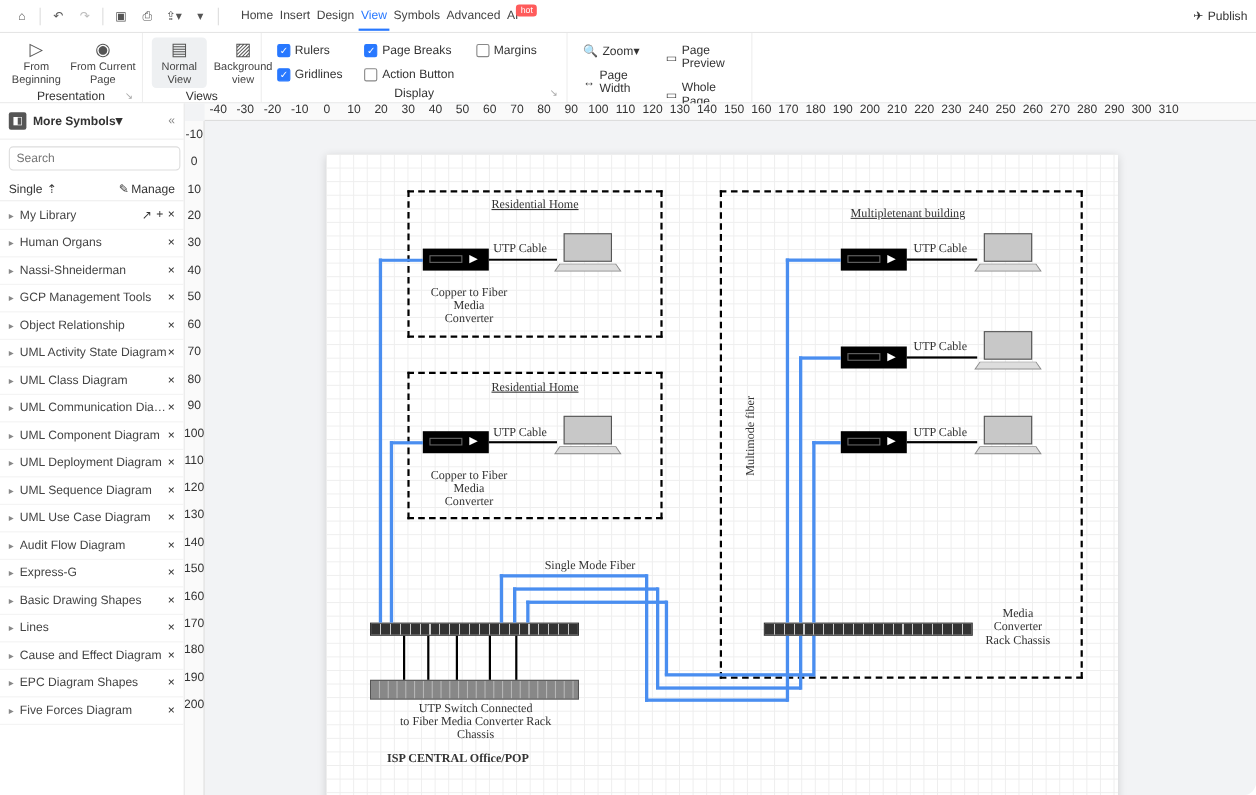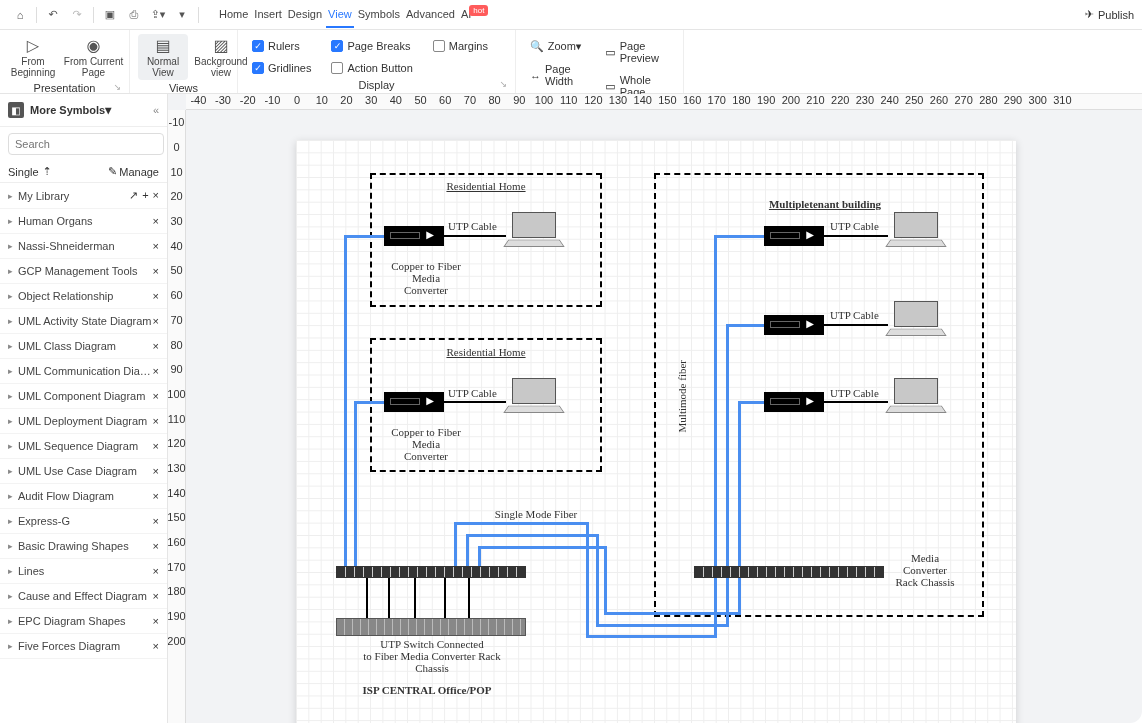"Multipletenant building" div.title-u { font-weight: bold -> normal; top: 58px -> 48px }
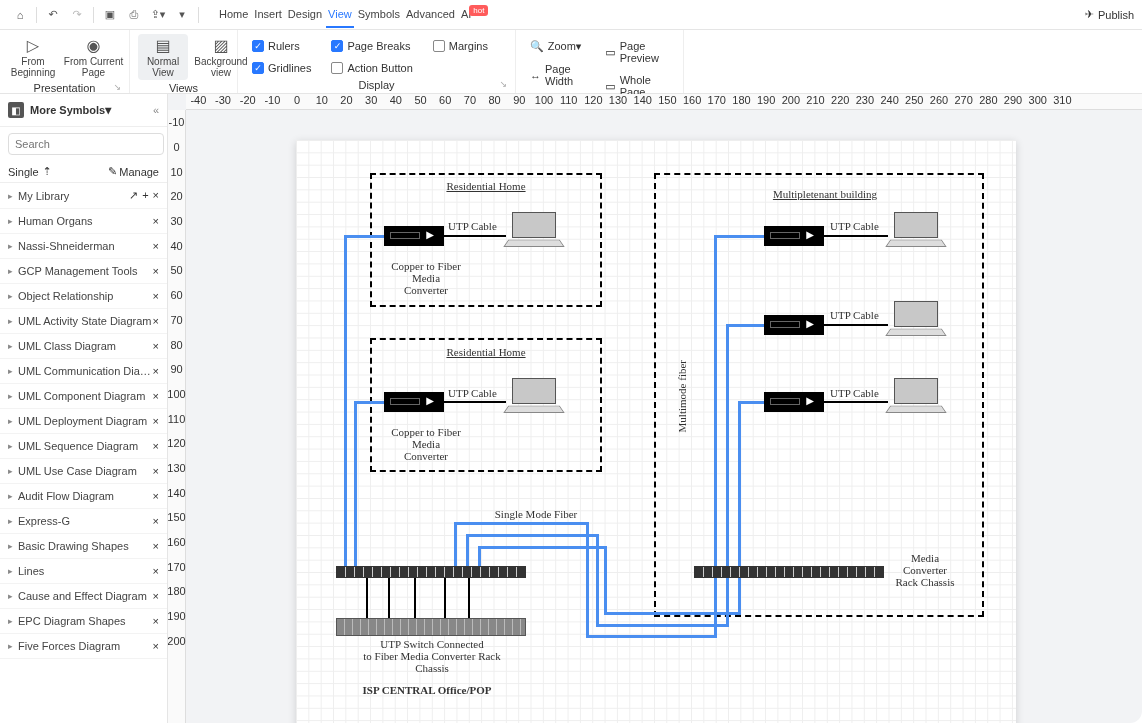"ISP CENTRAL Office/POP" div.small-text { left: 31px -> 20px }
